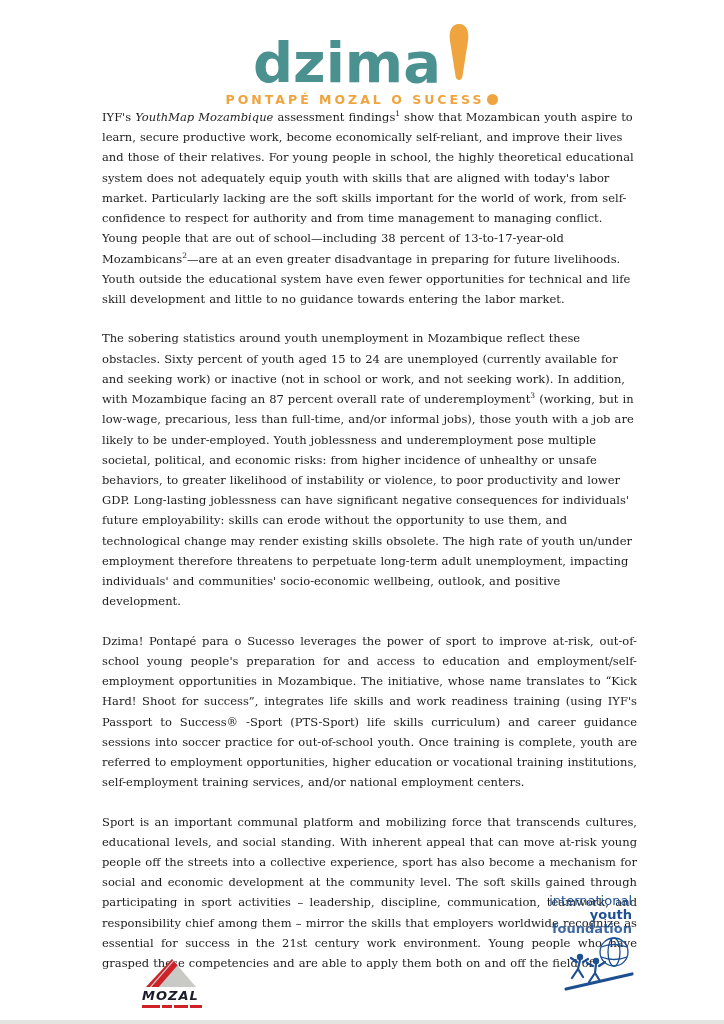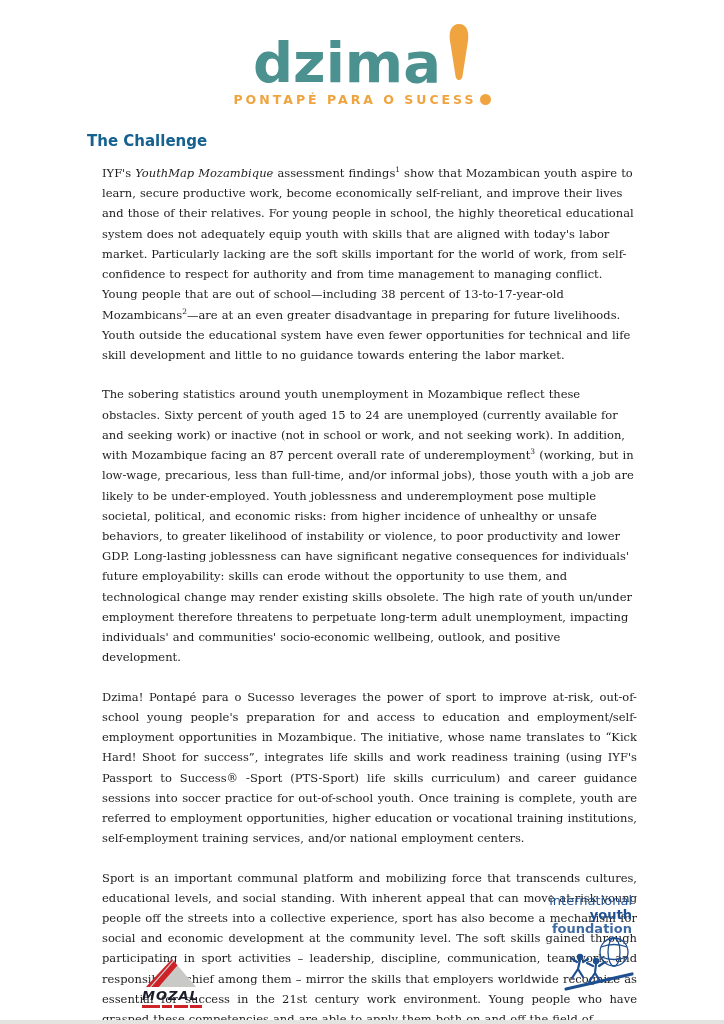"PONTAPÉ PARA O SUCESS" span.tagline { text: PARA -> MOZAL }
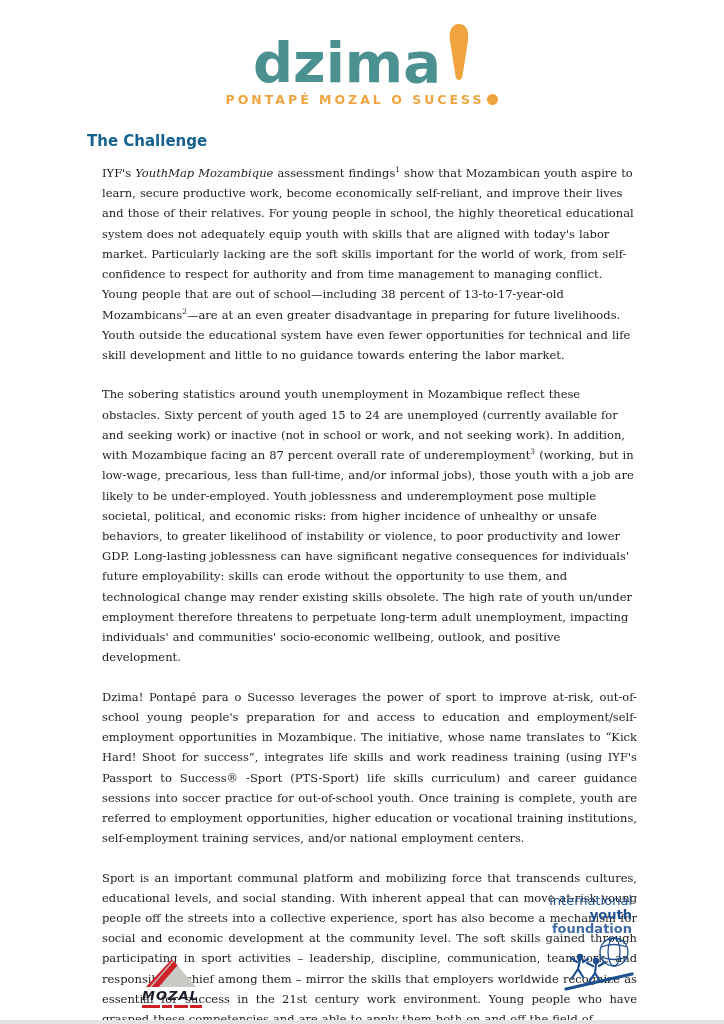"The Challenge" h2.section-heading { html: <h2>The Challenge</h2> -> none }
